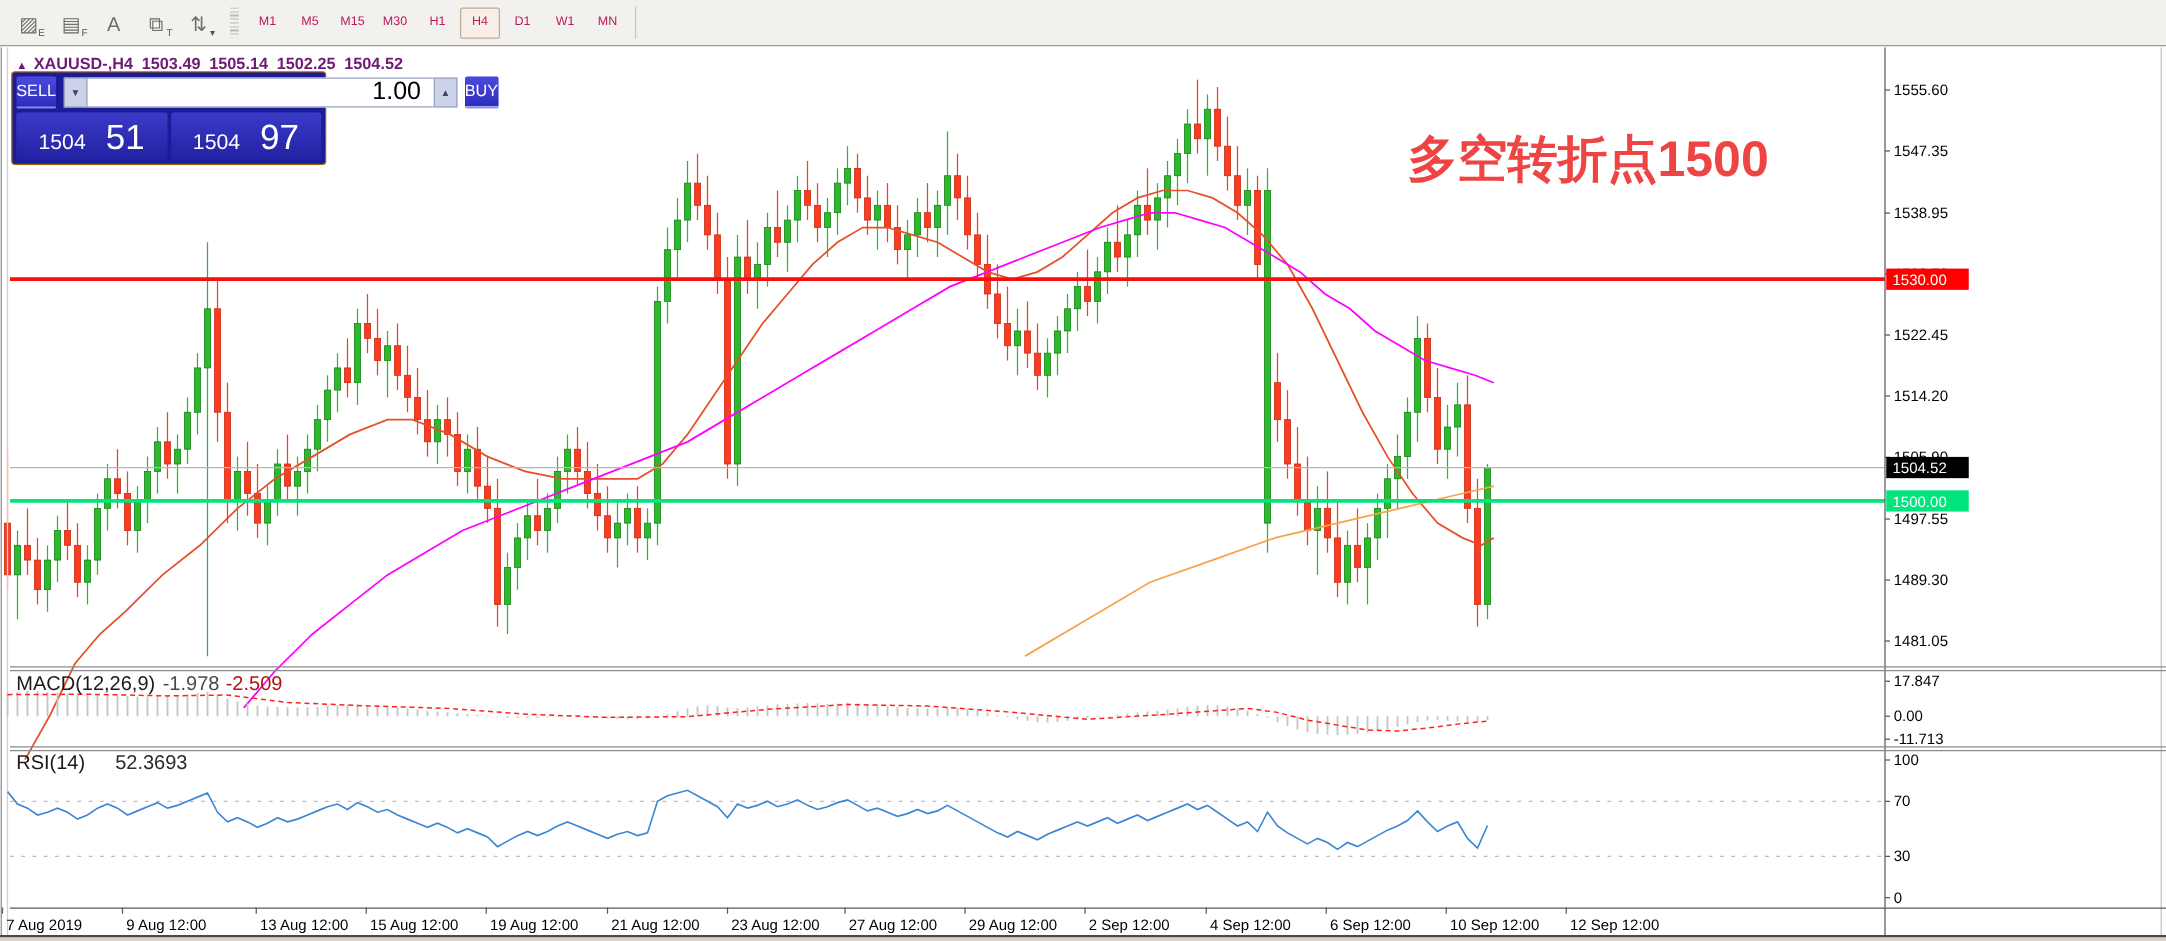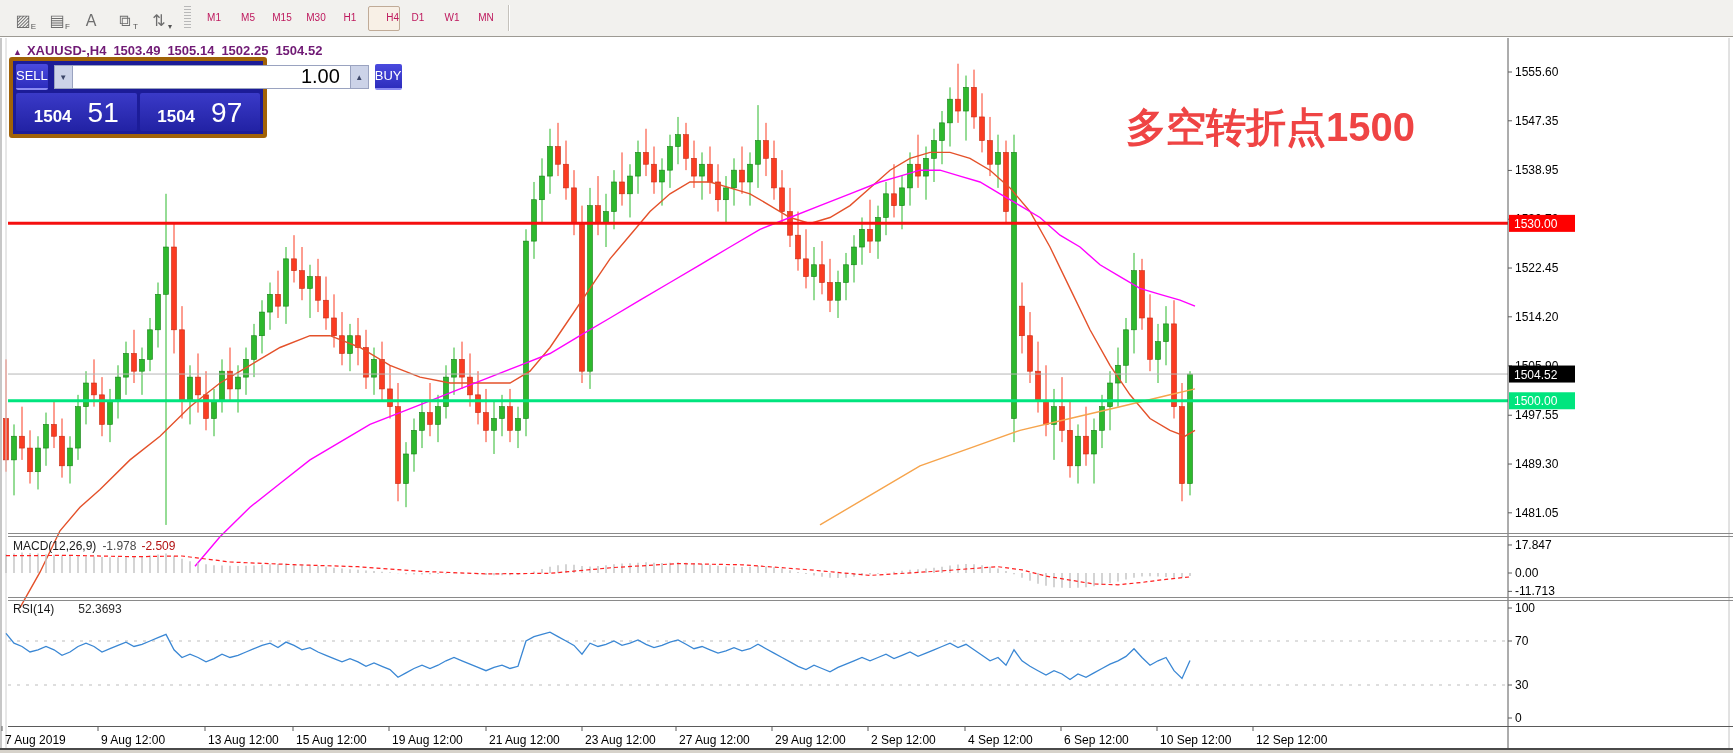"H4" .tf.active { text-align: right -> none }
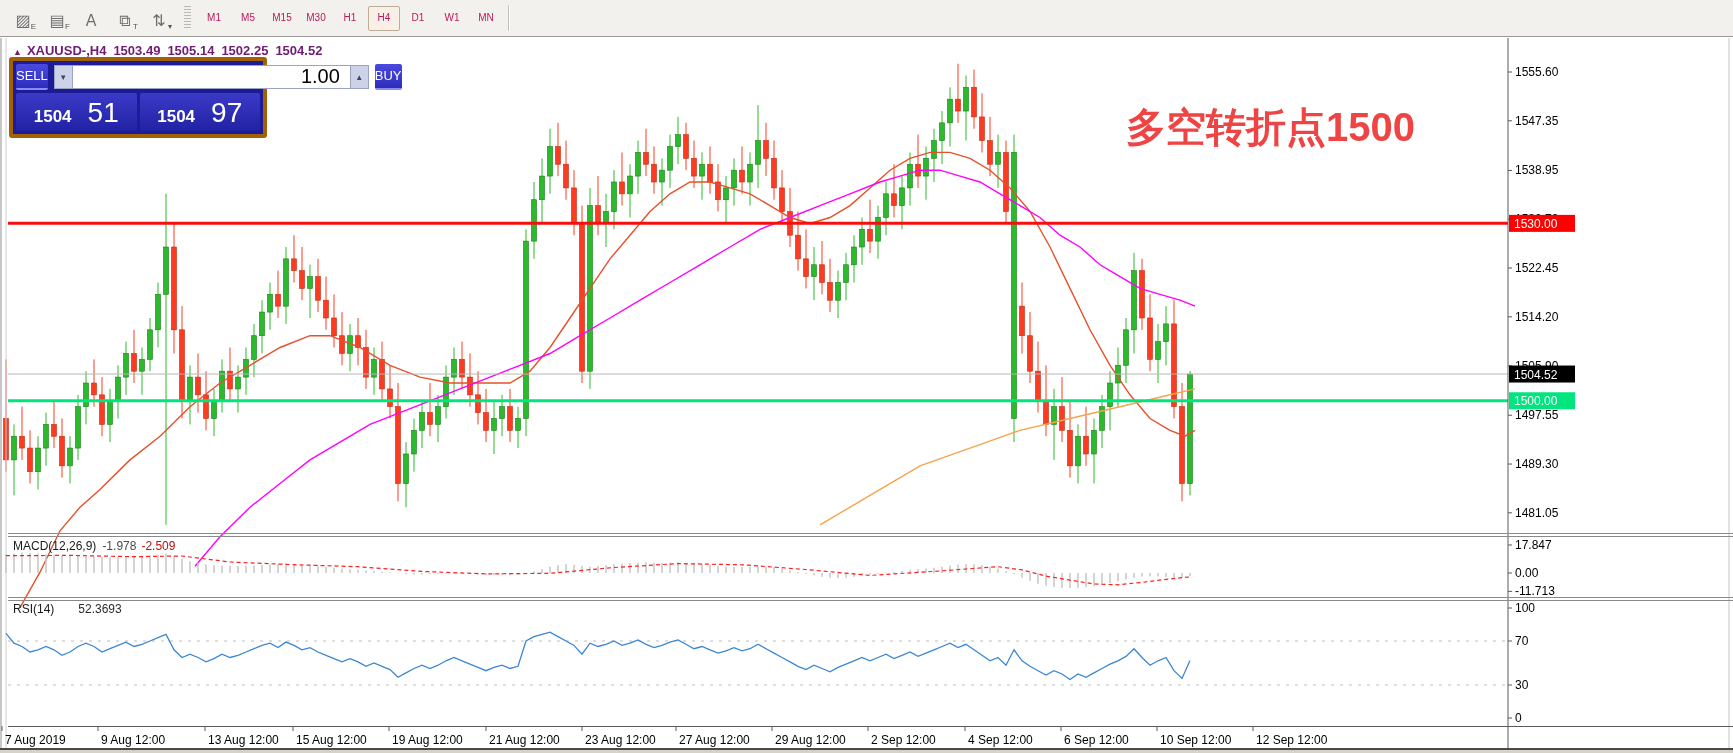"SELL" .panel { border: 4px solid #a16207 -> 1px solid #a16207 }
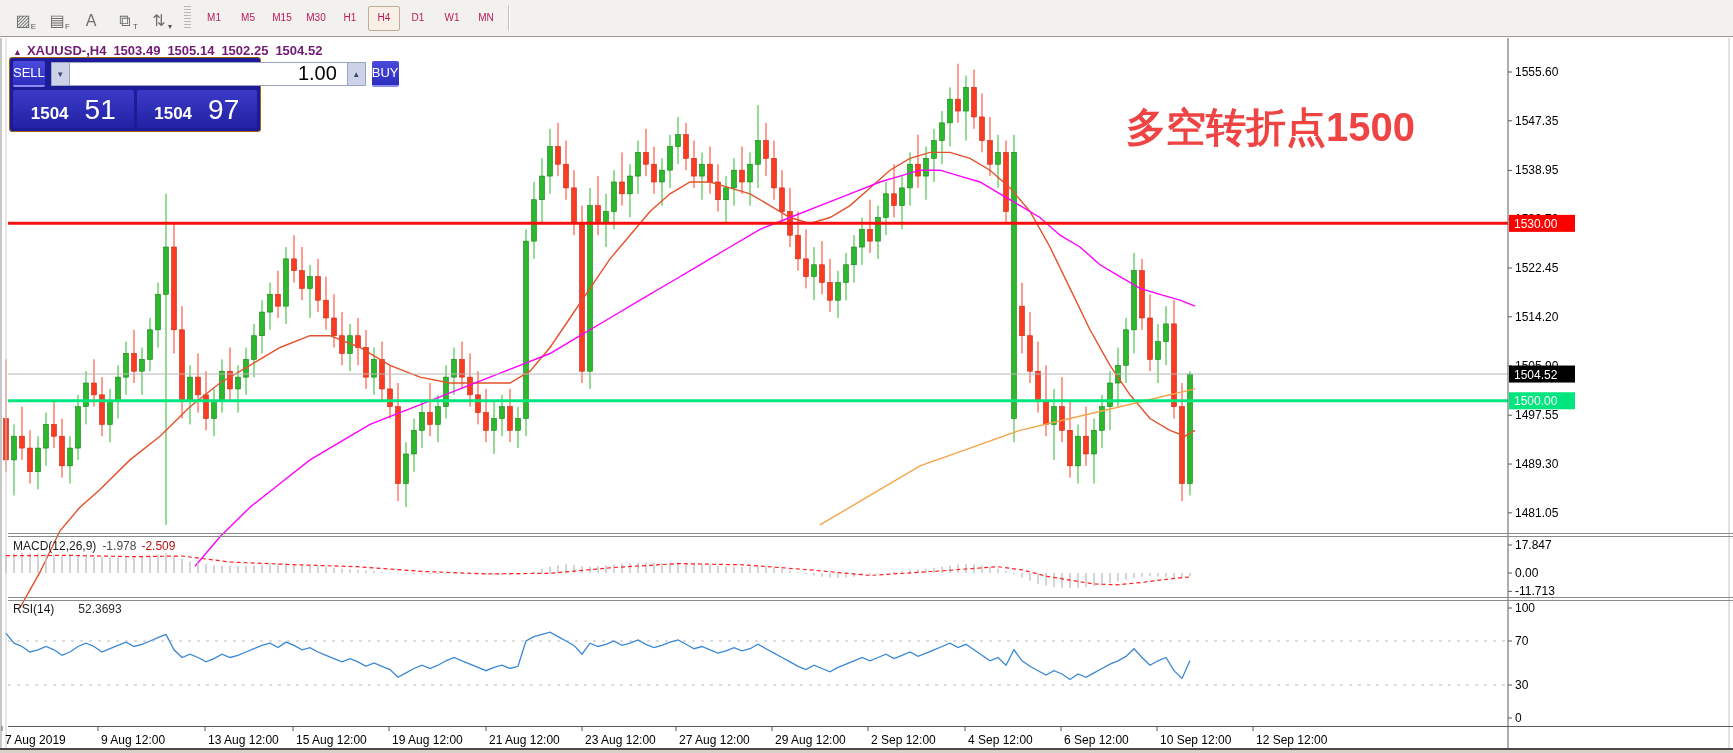"1504" .quote .small { font-weight: 700 -> 400 }
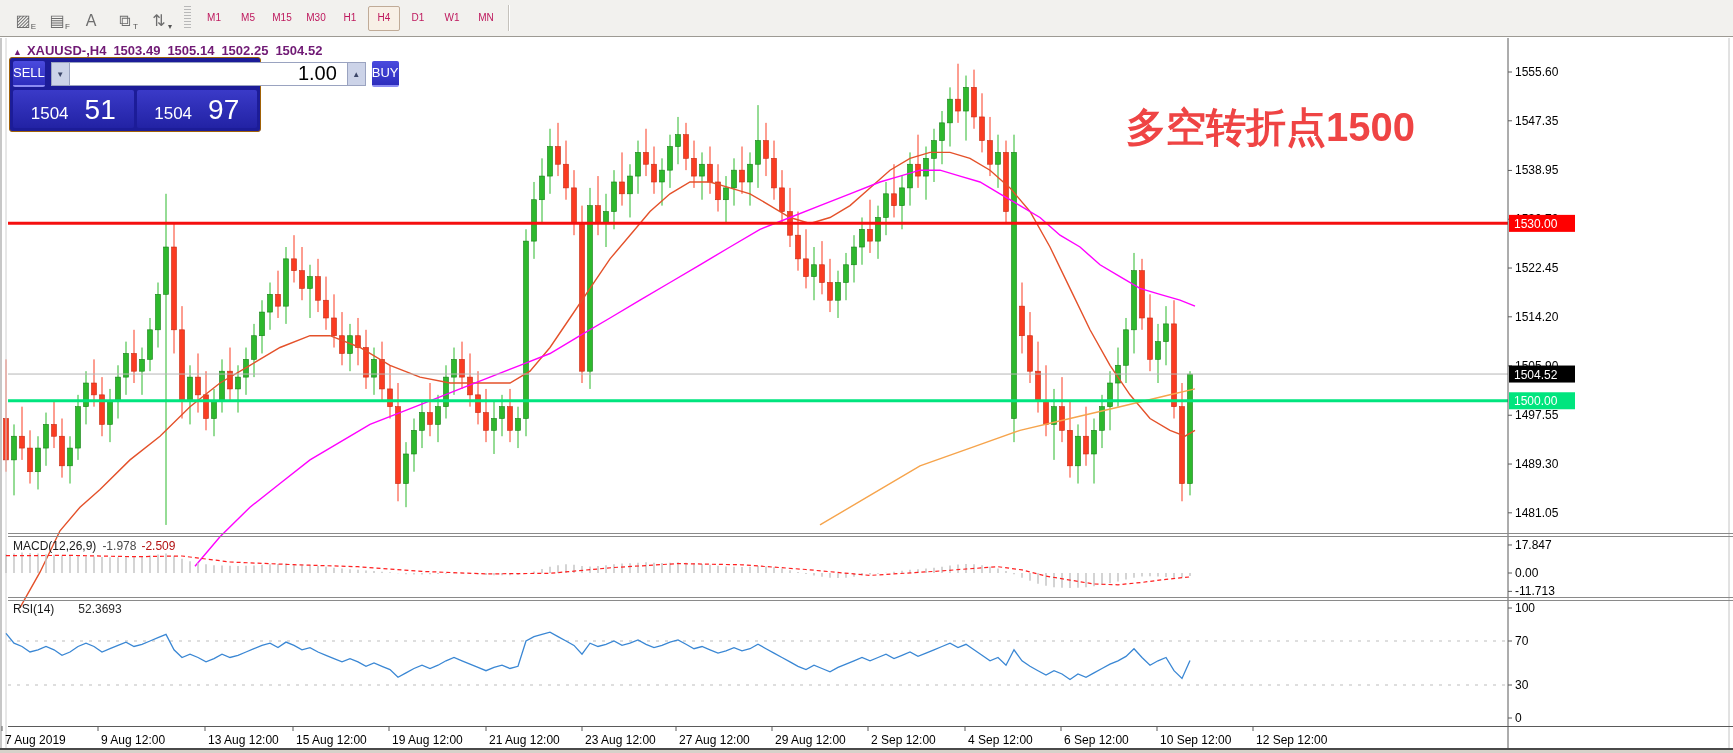"MACD(12,26,9) -1.978 -2.509" .ilabel { font-size: 12px -> 16px }
